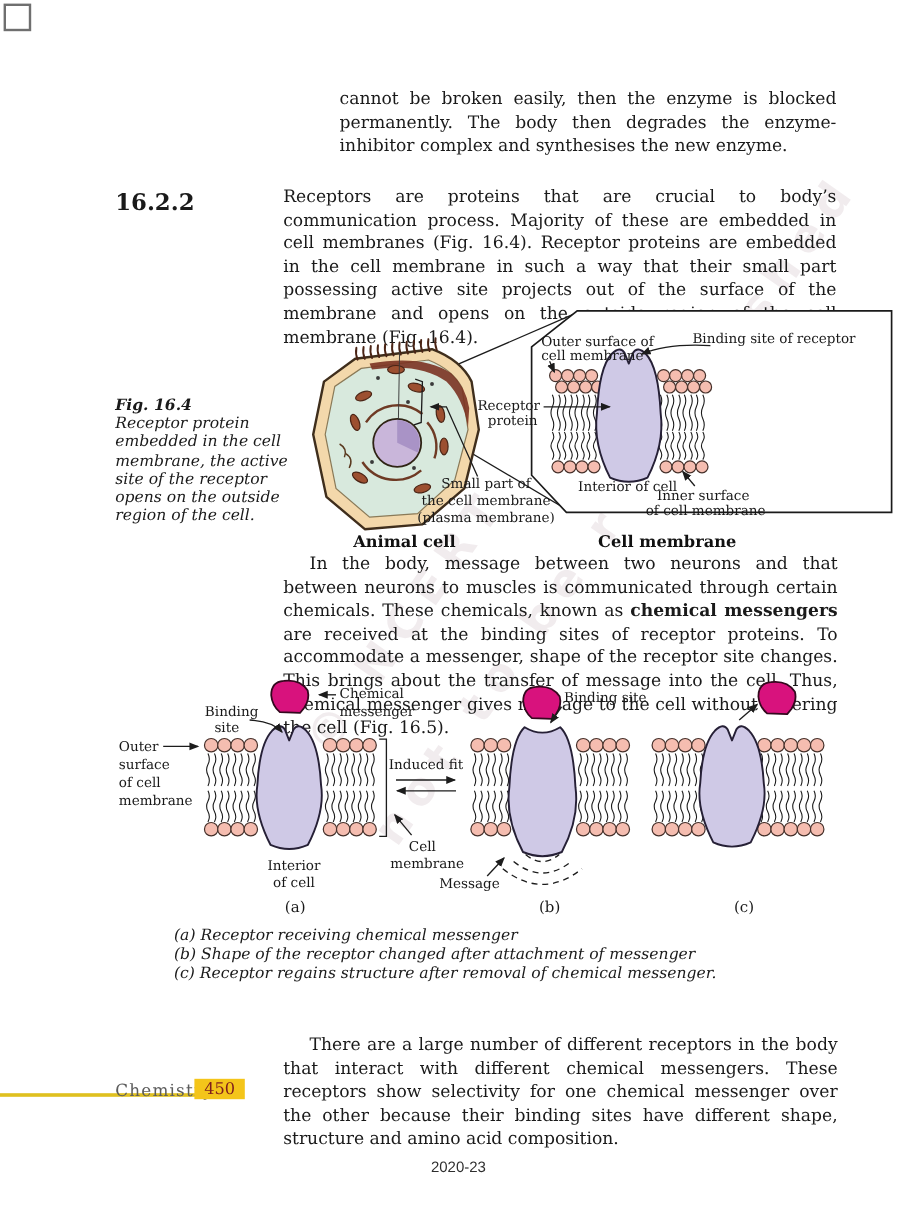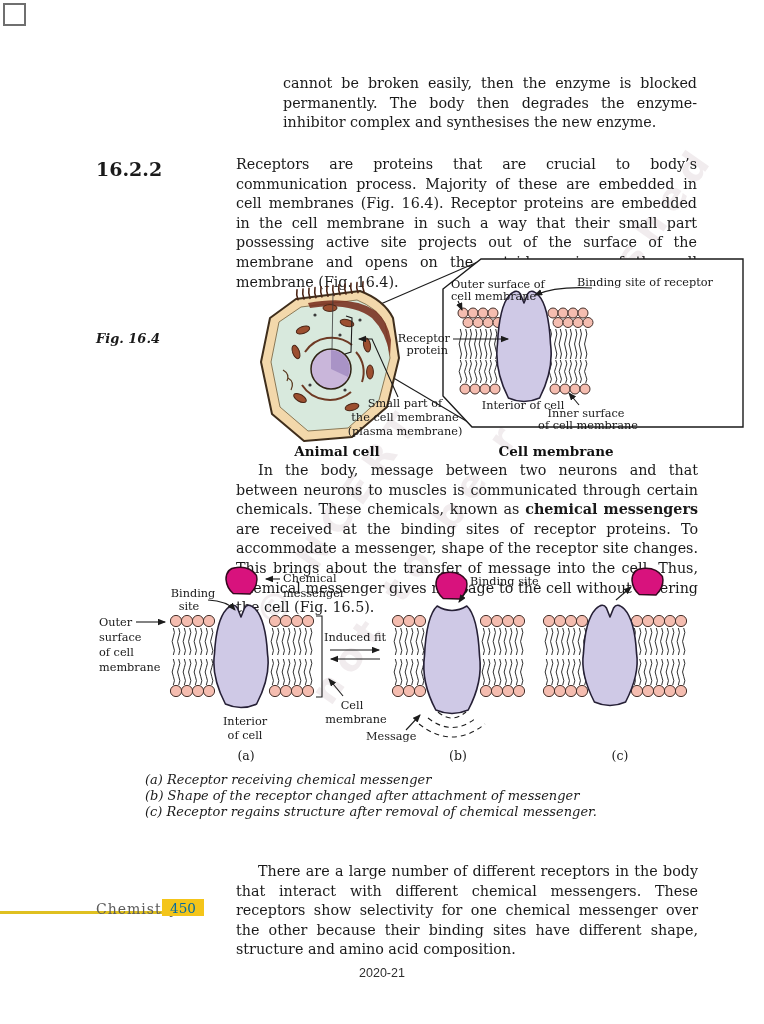"Receptor protein embedded in the" span { html: none -> <span>Receptor protein embedded in the cell membrane, the active site of the receptor opens on the outside region of the cell.</span> }
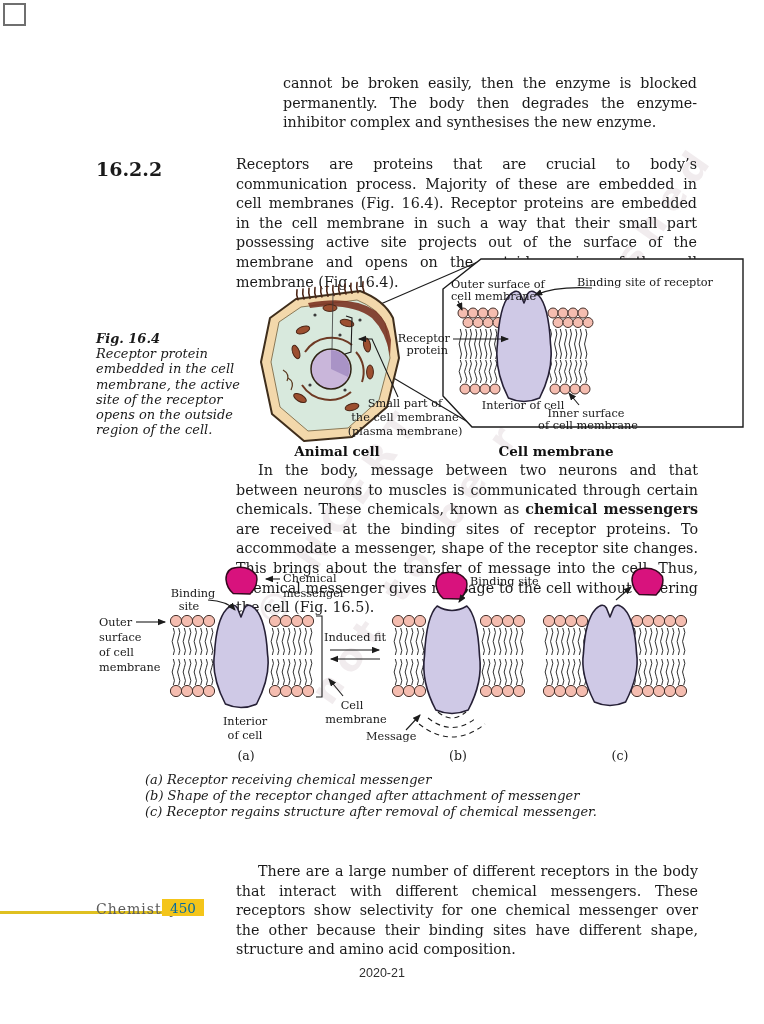"450" .footer-pg { color: #0369a1 -> #7f1d1d }
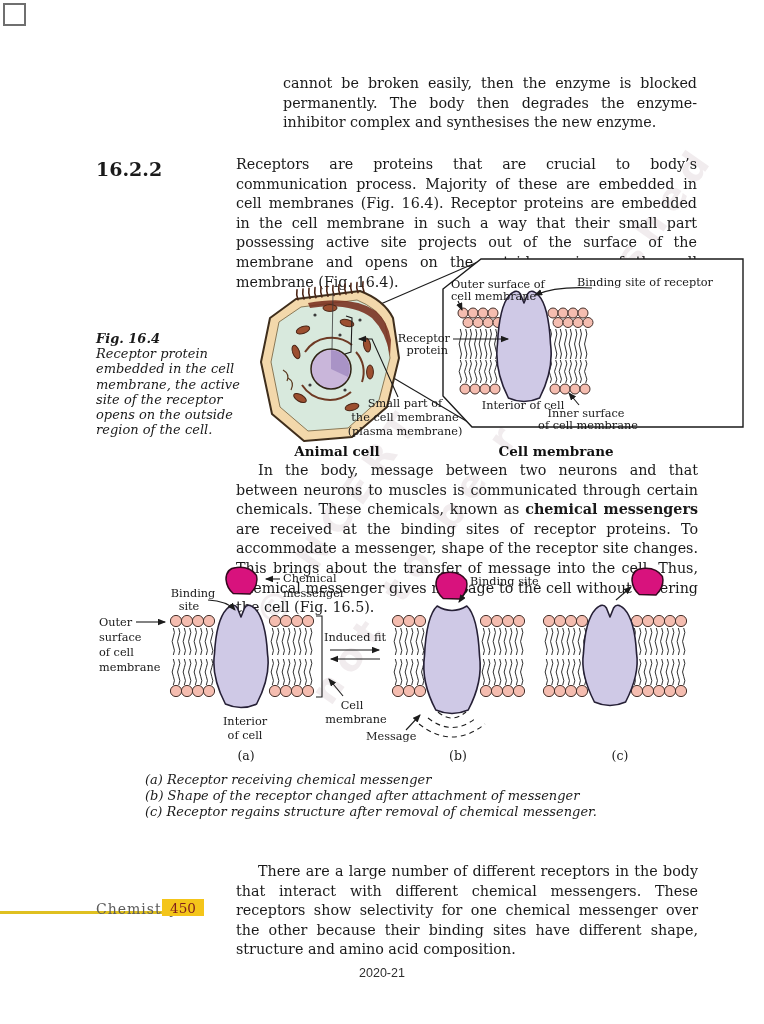"2020-21" div.abs { text: 2020-21 -> 2020-23 }
